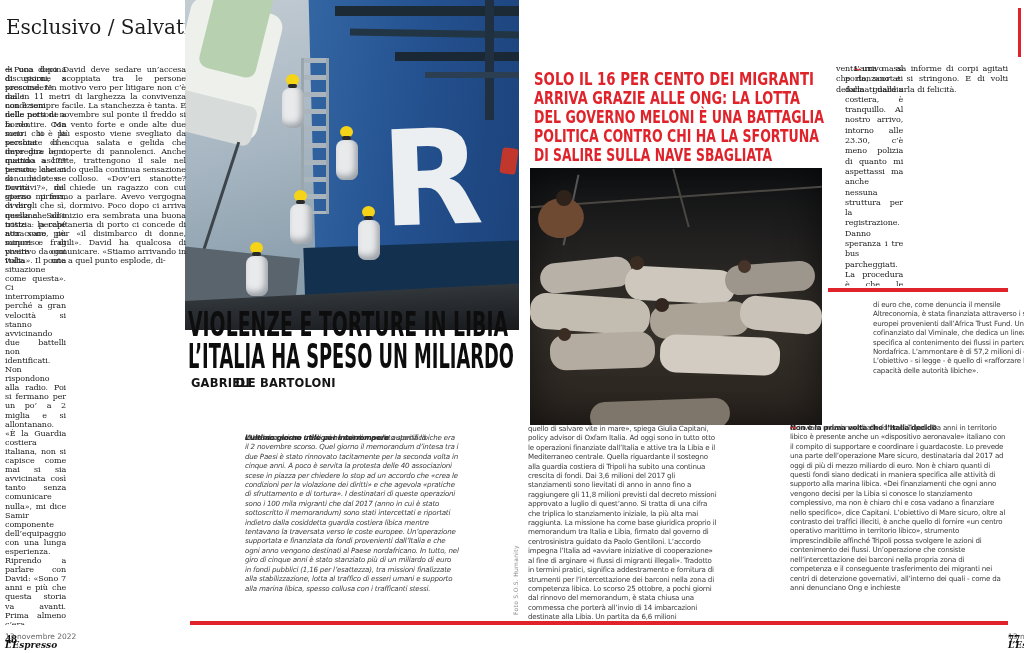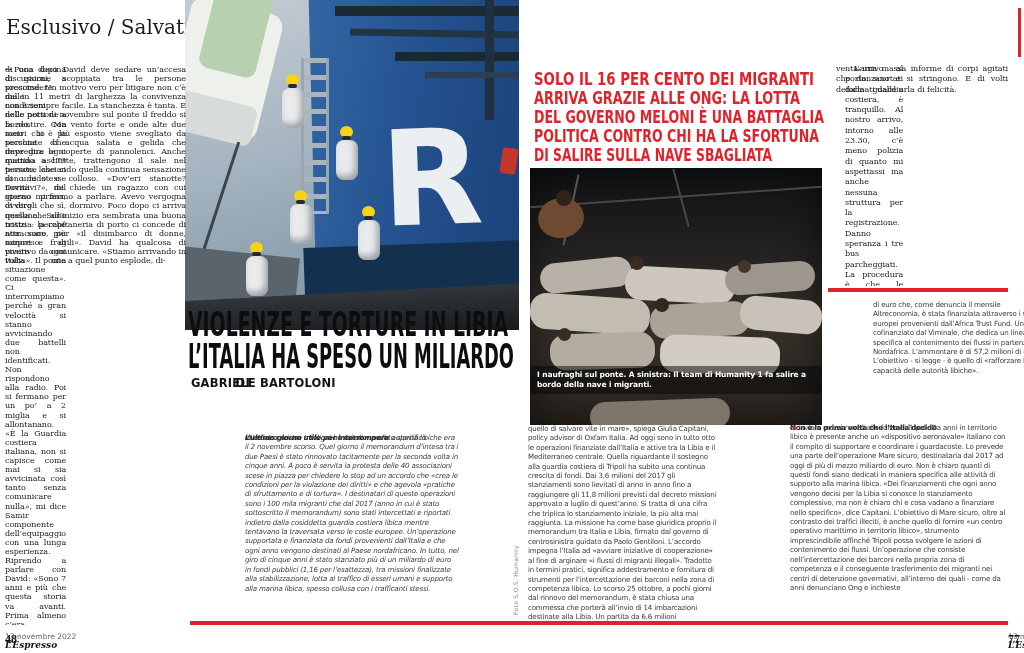"I naufraghi sul ponte. A" div.mig-caption { html: <div>I naufraghi sul ponte. A sinistra: Il team di Humanity 1 fa salire a bordo della nave i migranti.</div> -> none }
